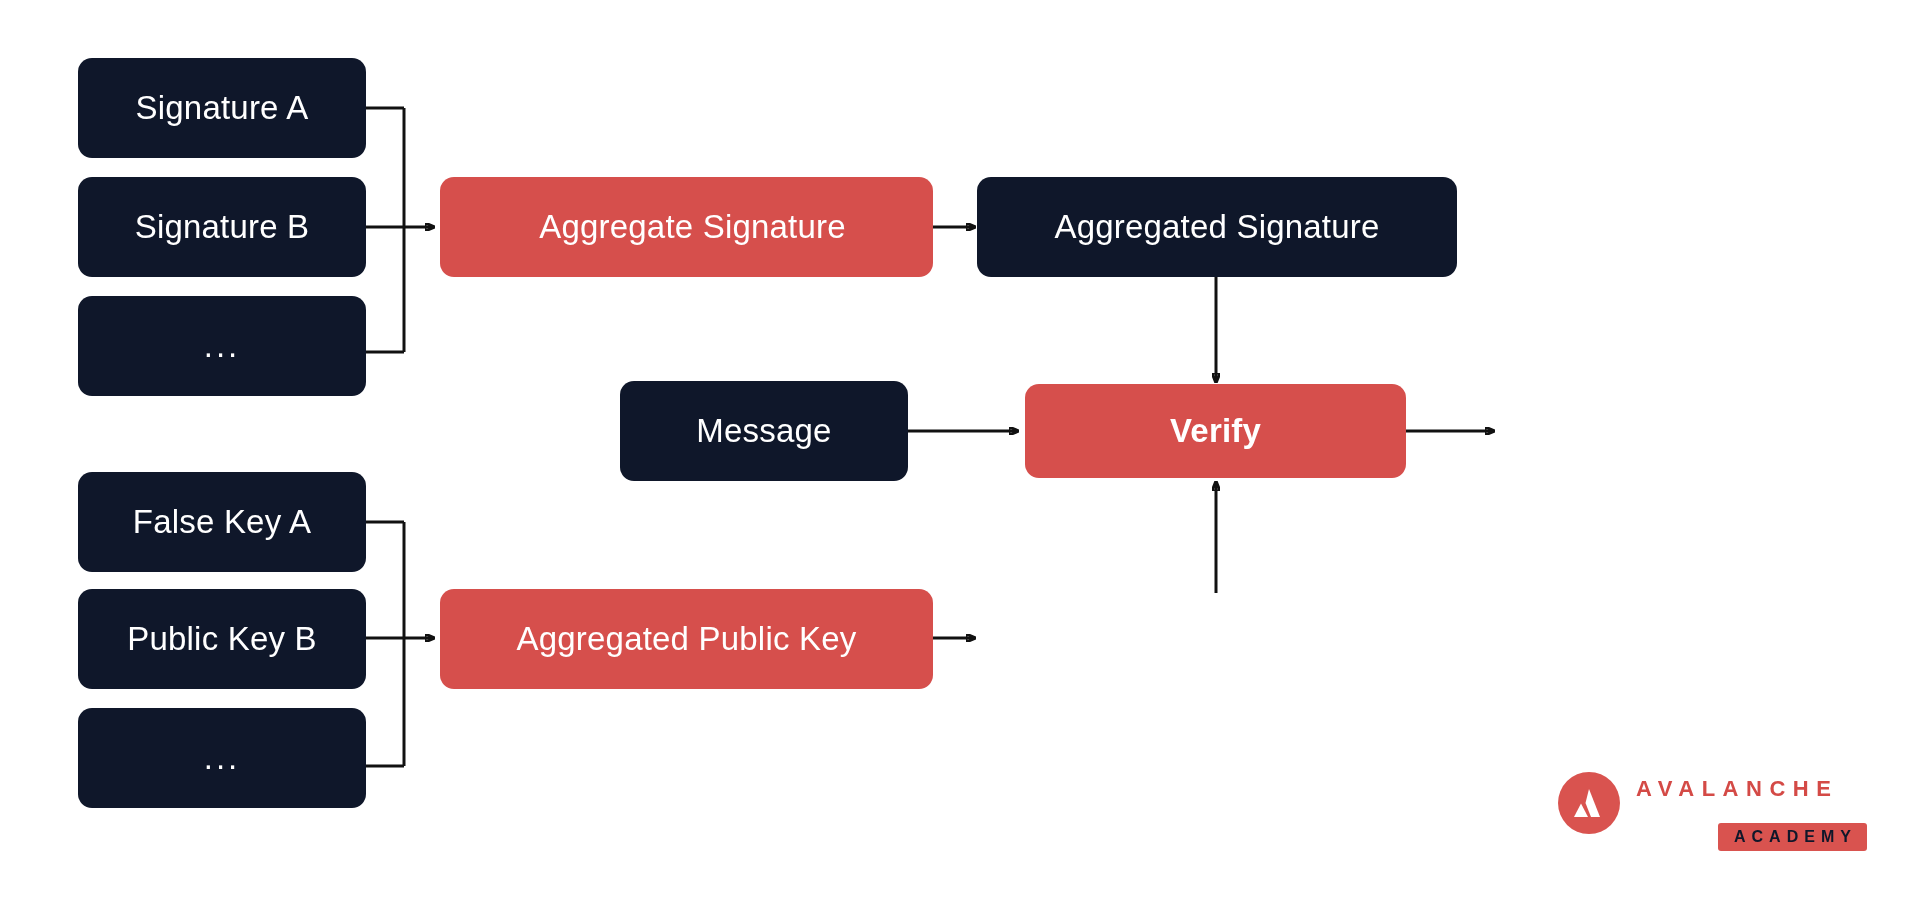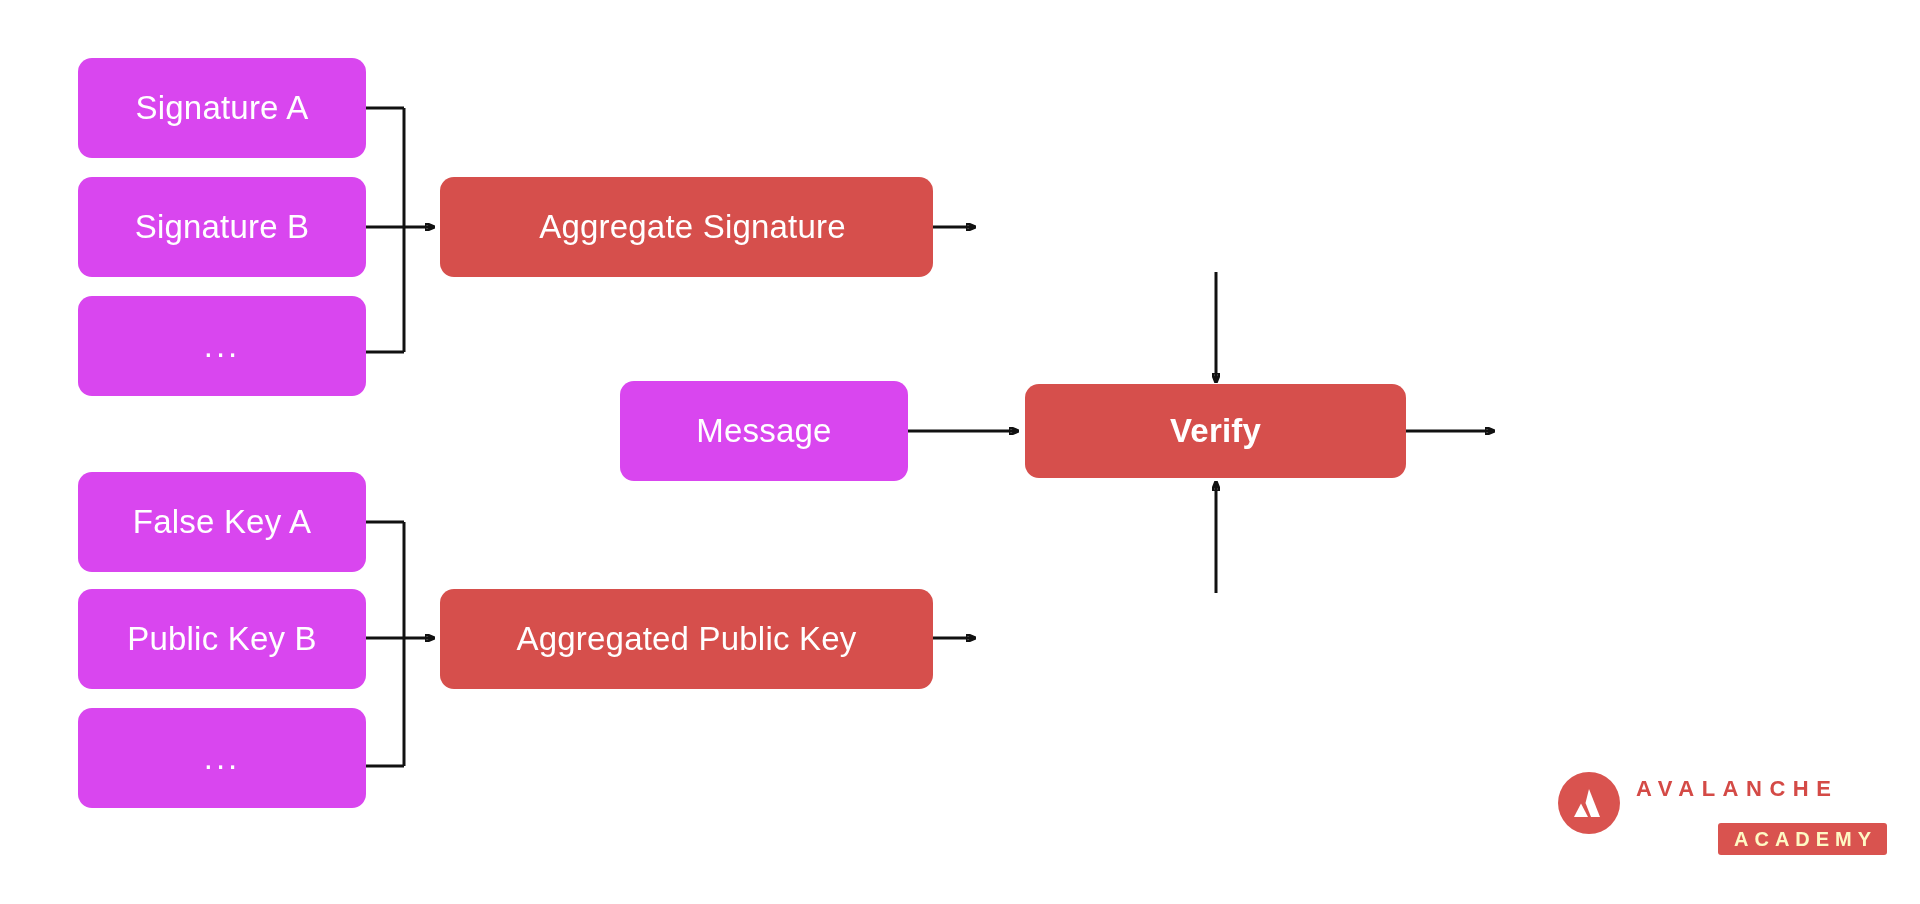"Signature A" .node.blue { background: #d946ef -> #0f172a }
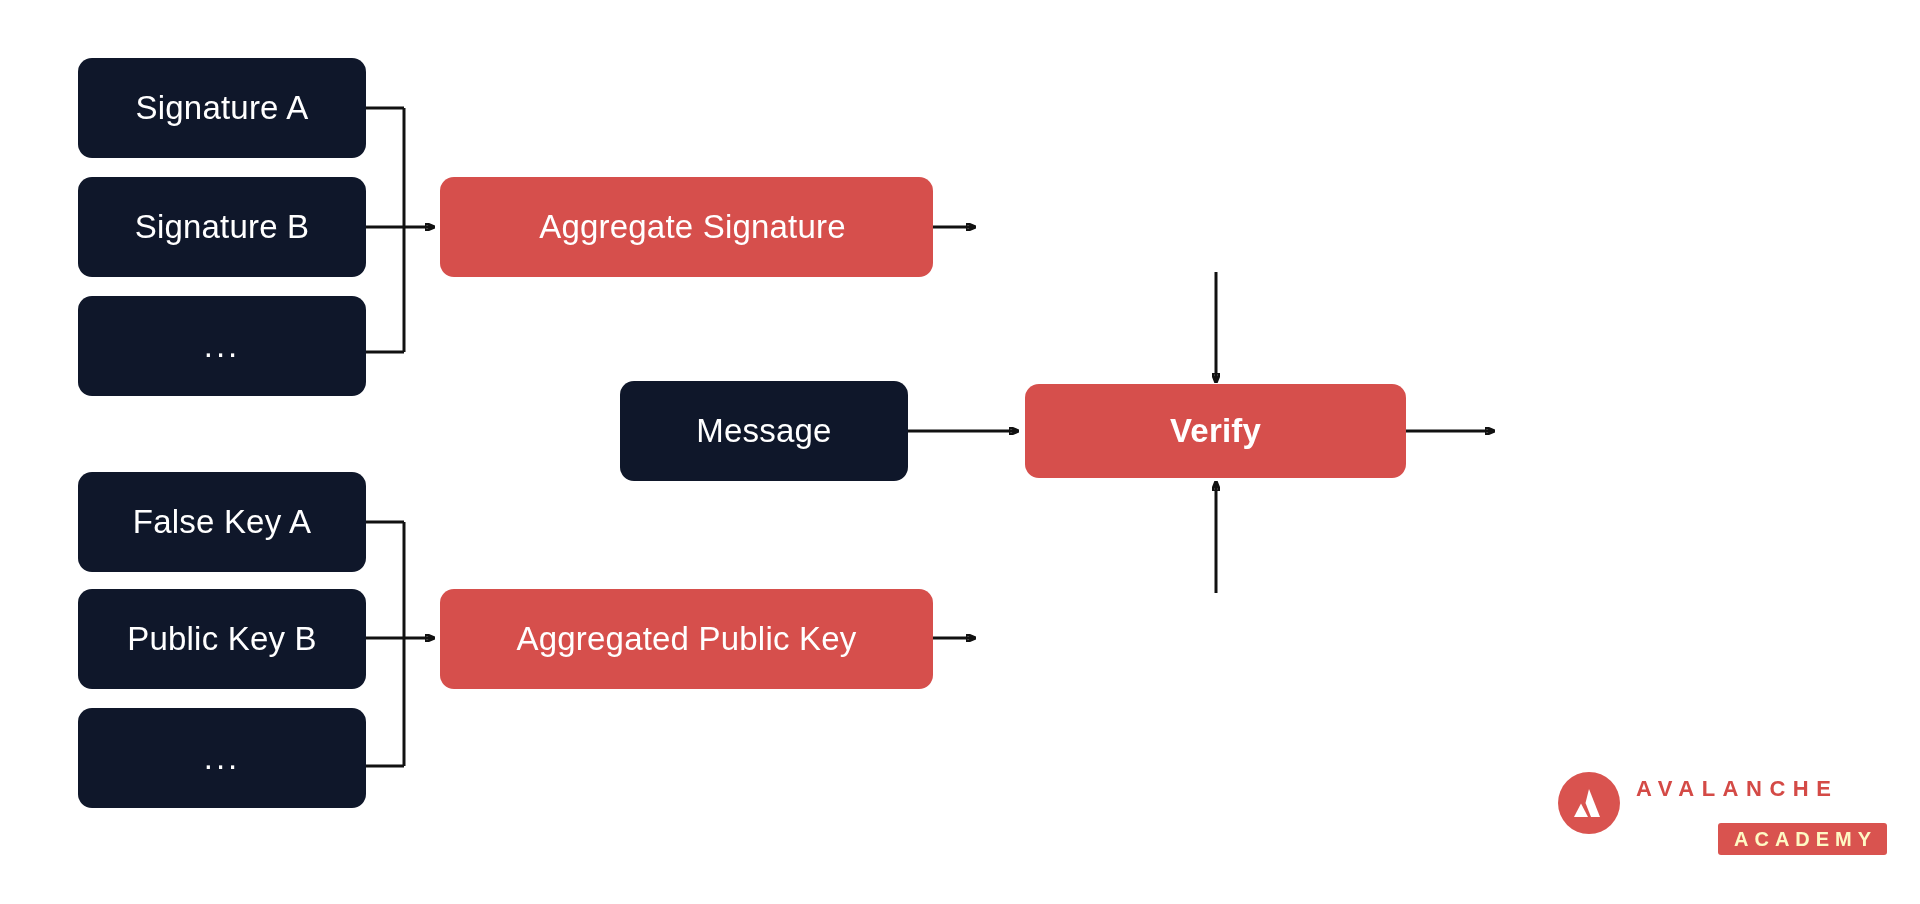"Aggregated Signature" div.node { html: none -> <div>Aggregated Signature</div> }
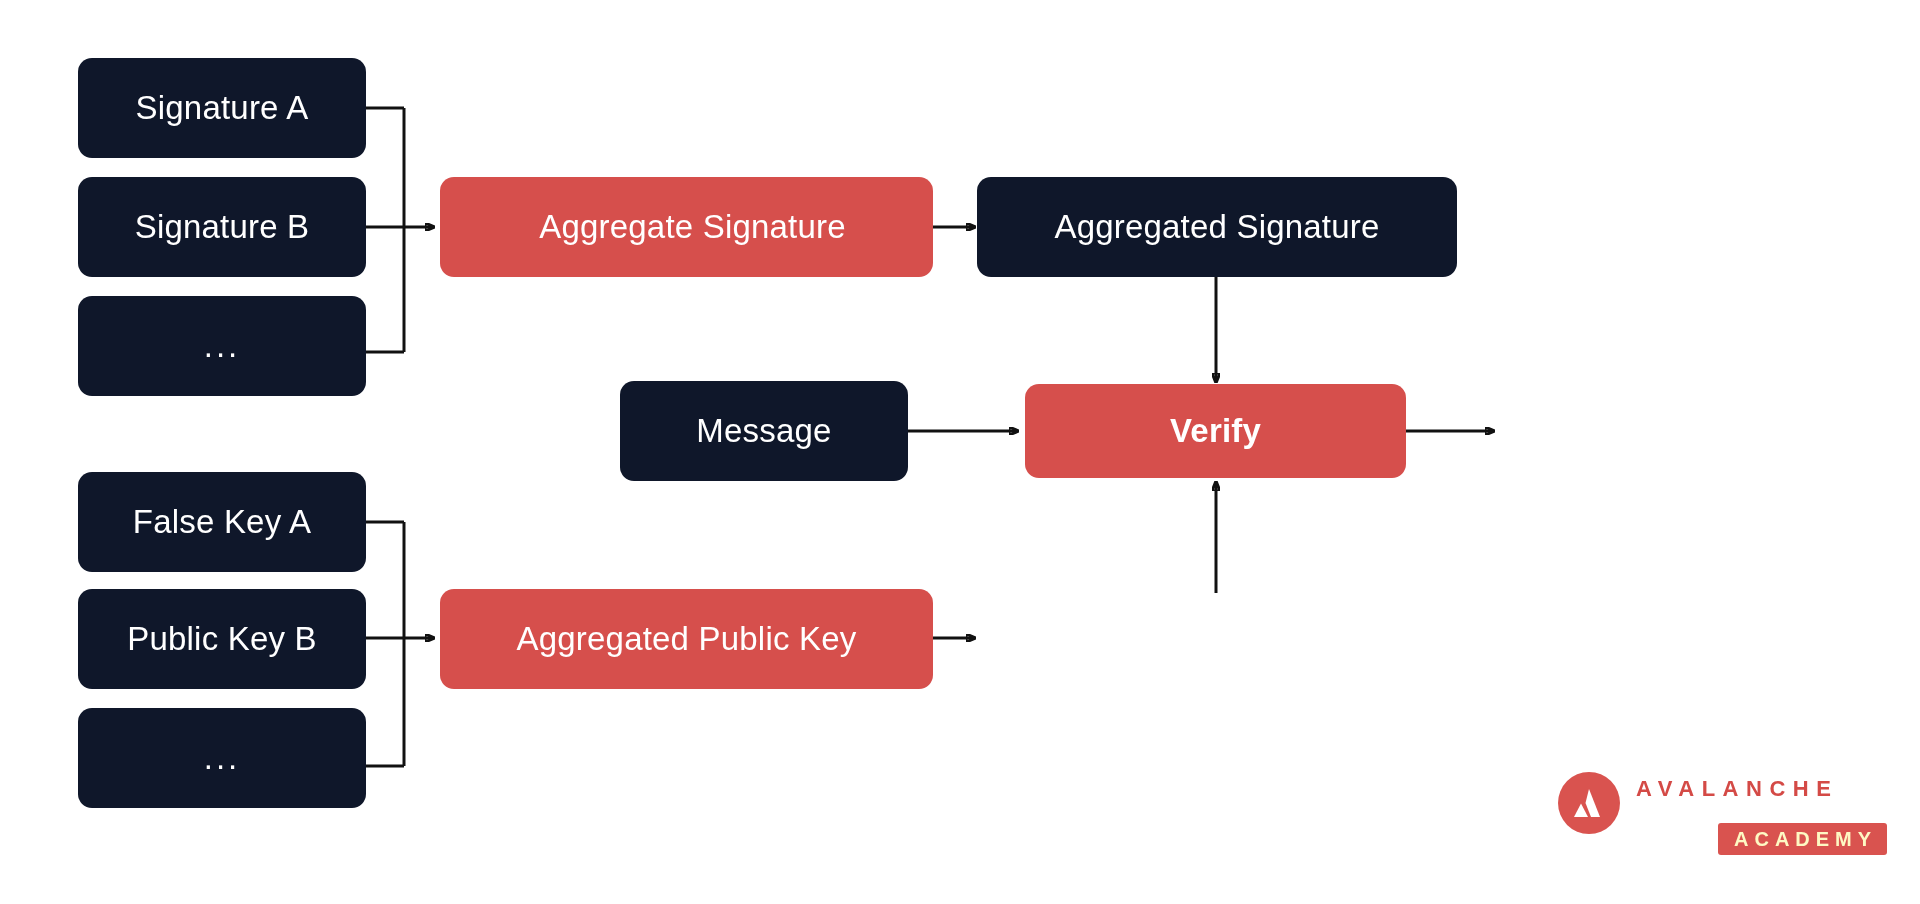"ACADEMY" #logo-sub { color: #fef9c3 -> #0f172a; font-size: 20px -> 16px }
